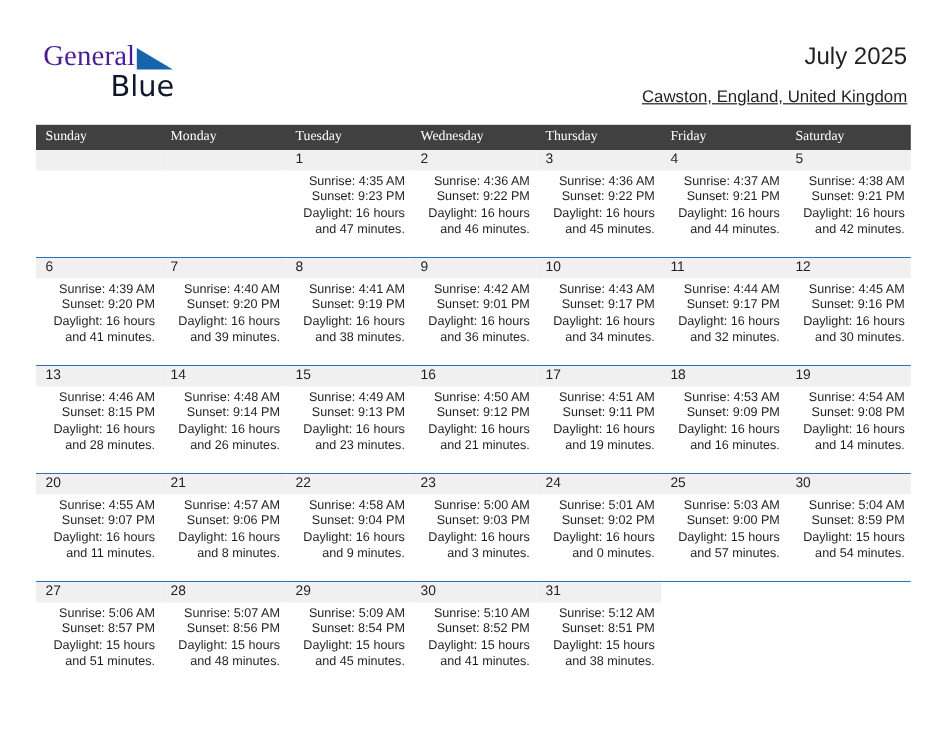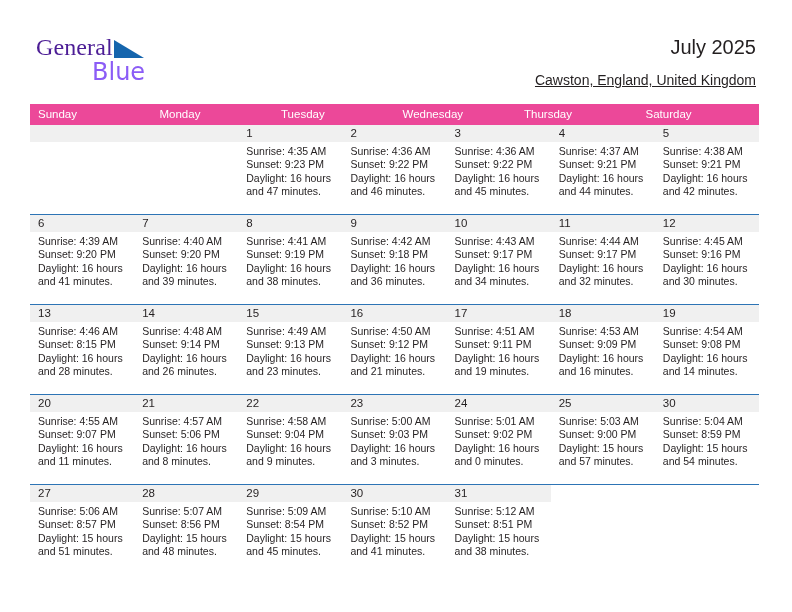"Blue" .logo-blue { color: #8b5cf6 -> #0f172a }
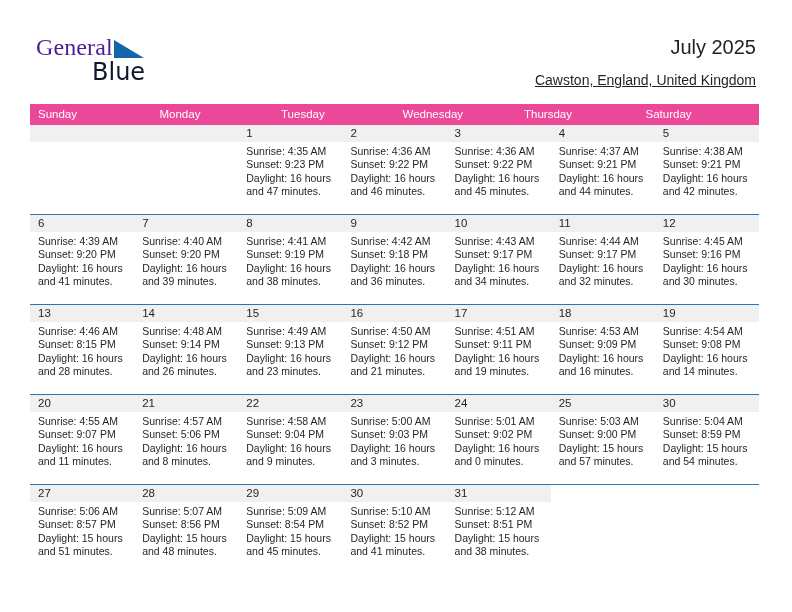"Sunday" .dow-row { background: #ec4899 -> #404040; font-family: none -> Liberation Serif, serif }
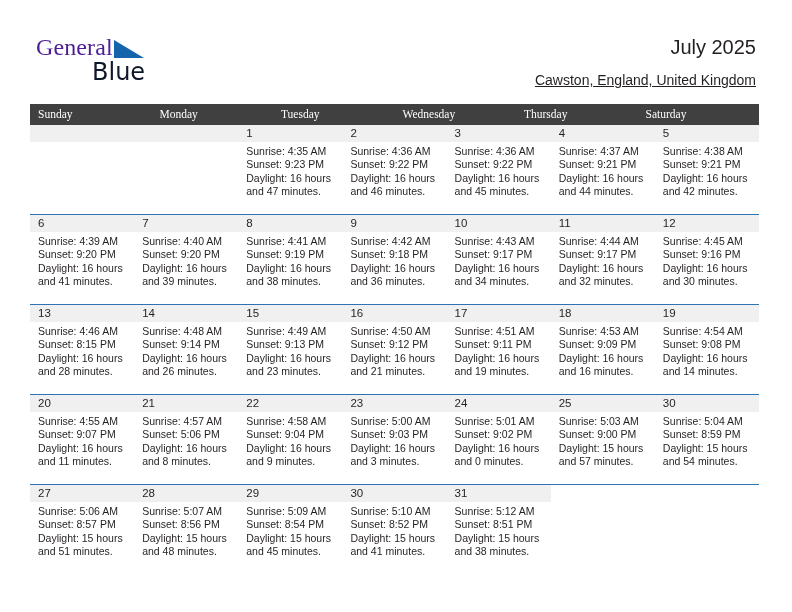"Friday" div.dow { html: none -> <div>Friday</div> }
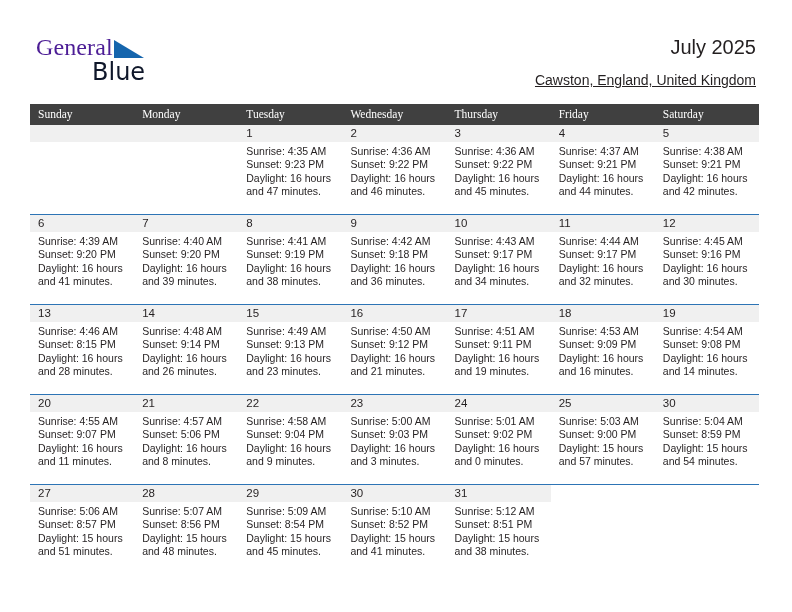"Sunrise: 4:35 AM" .cell .lines { text-align: none -> right }
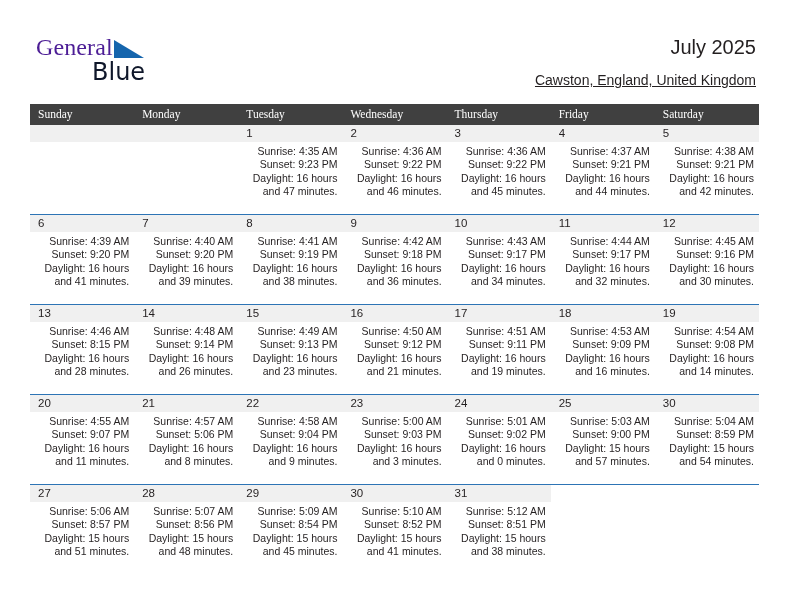"Sunset: 9:18 PM" div { text: 9:18 -> 9:01 }
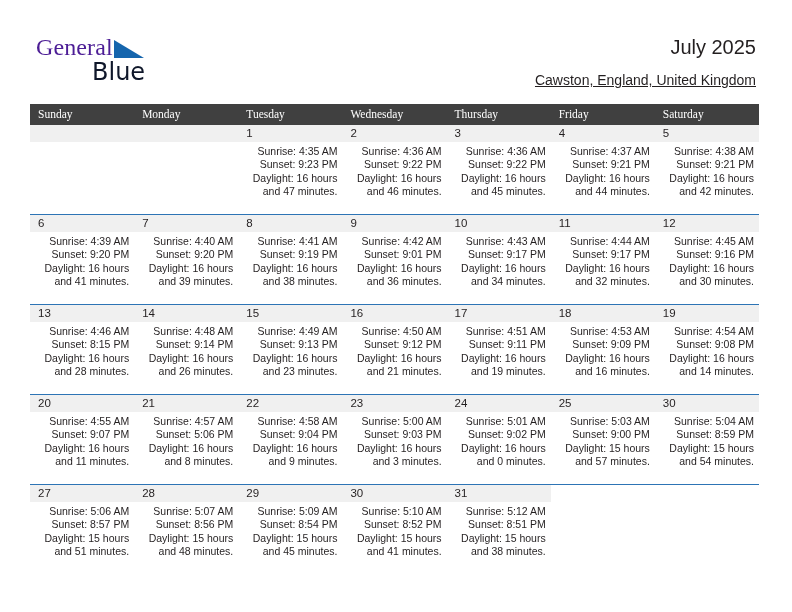"Sunset: 5:06 PM" div { text: 5:06 -> 9:06 }
